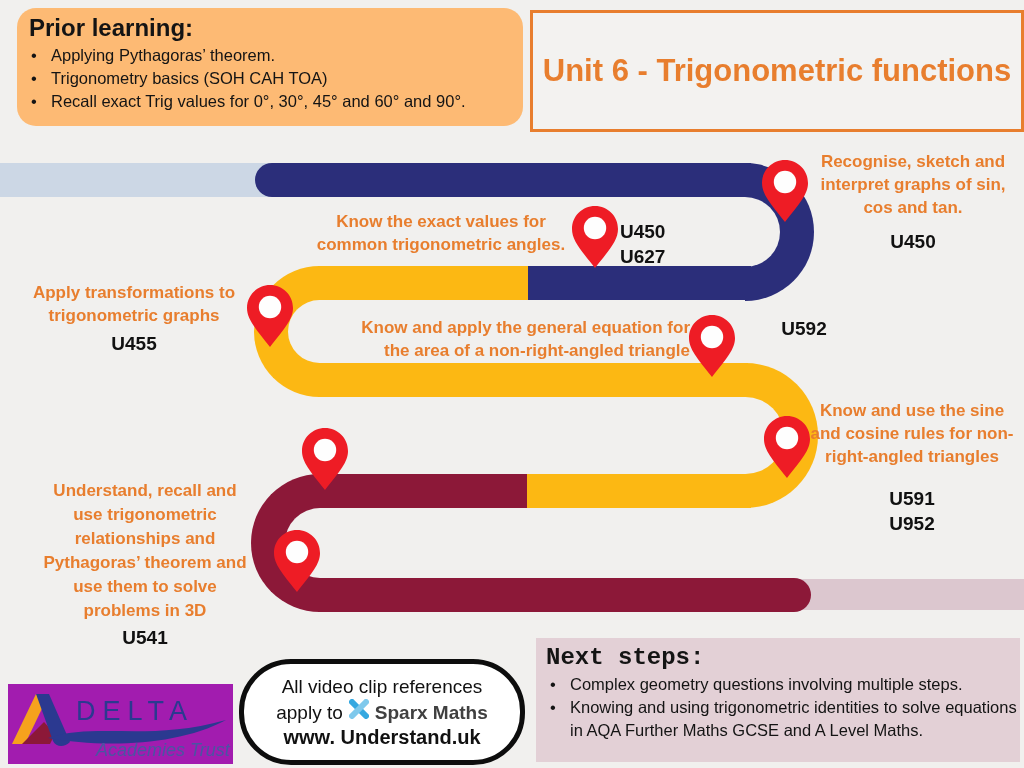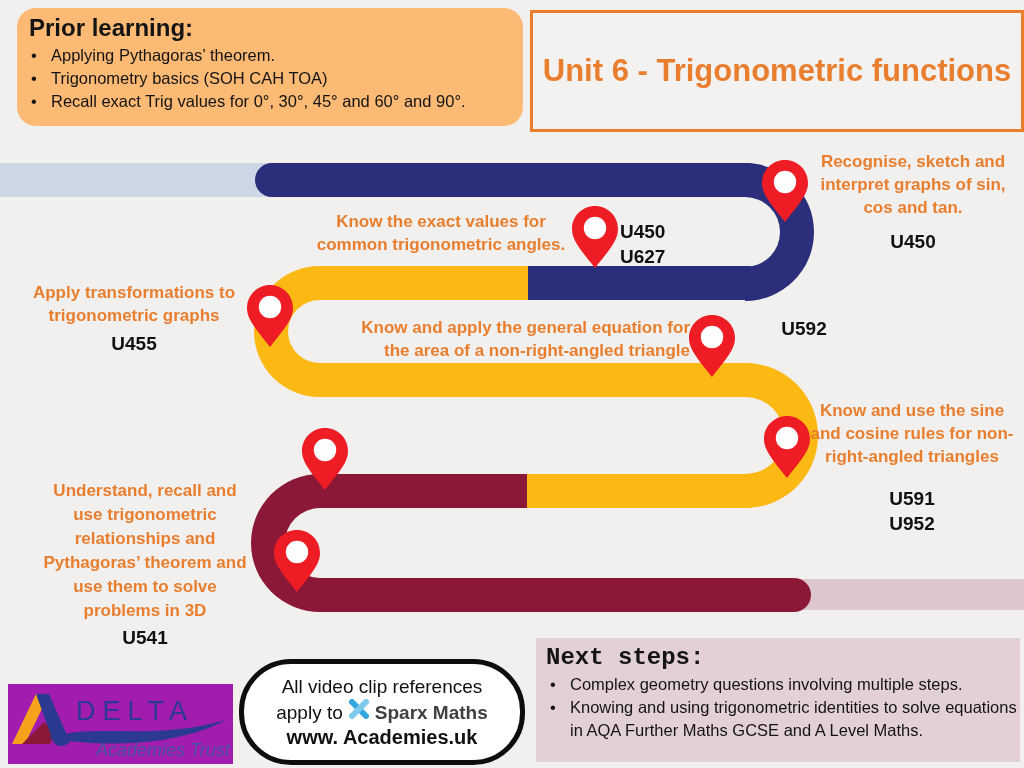"www. Academies.uk" div.url { text: Academies.uk -> Understand.uk }
